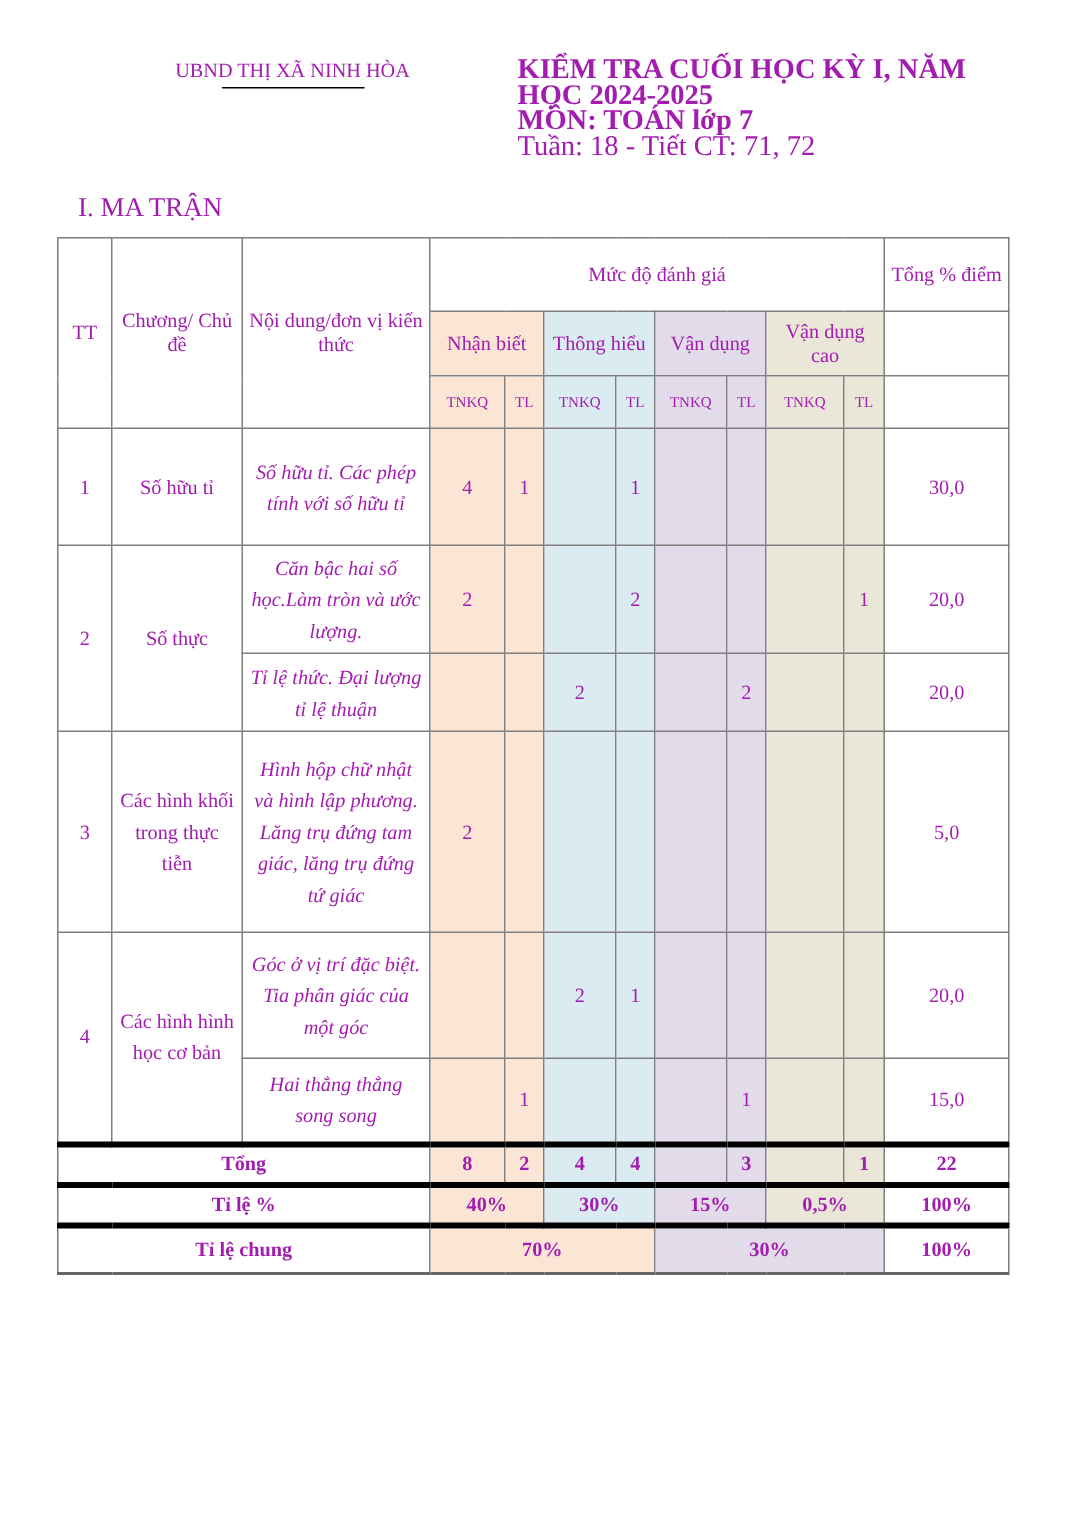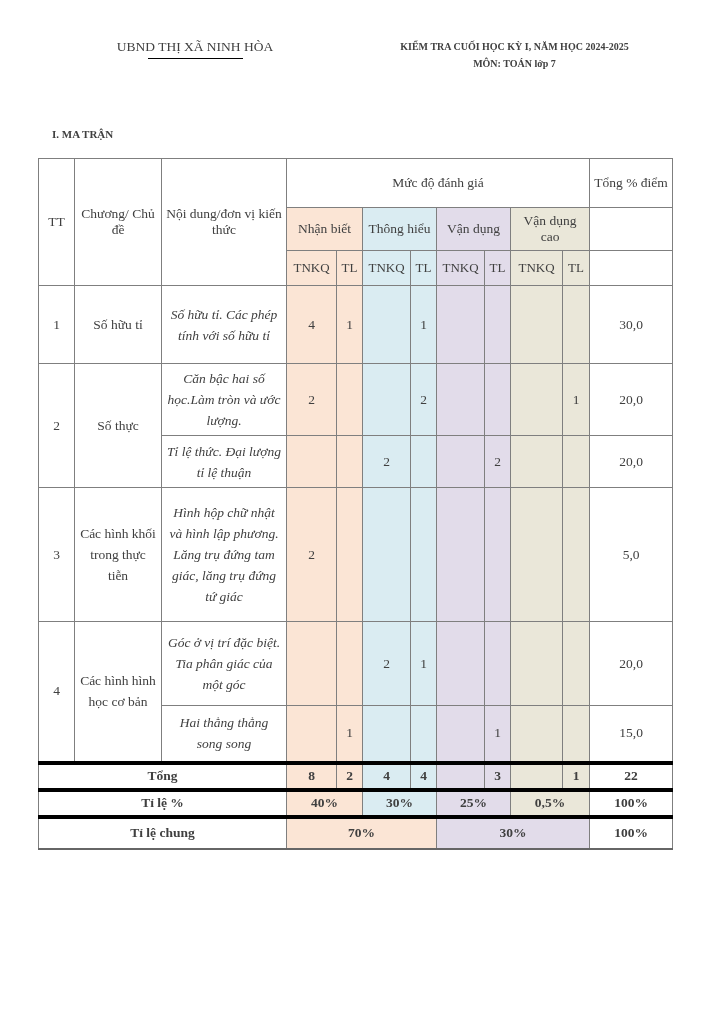"UBND THỊ XÃ NINH HÒA" .page { color: #404040 -> #a21caf }
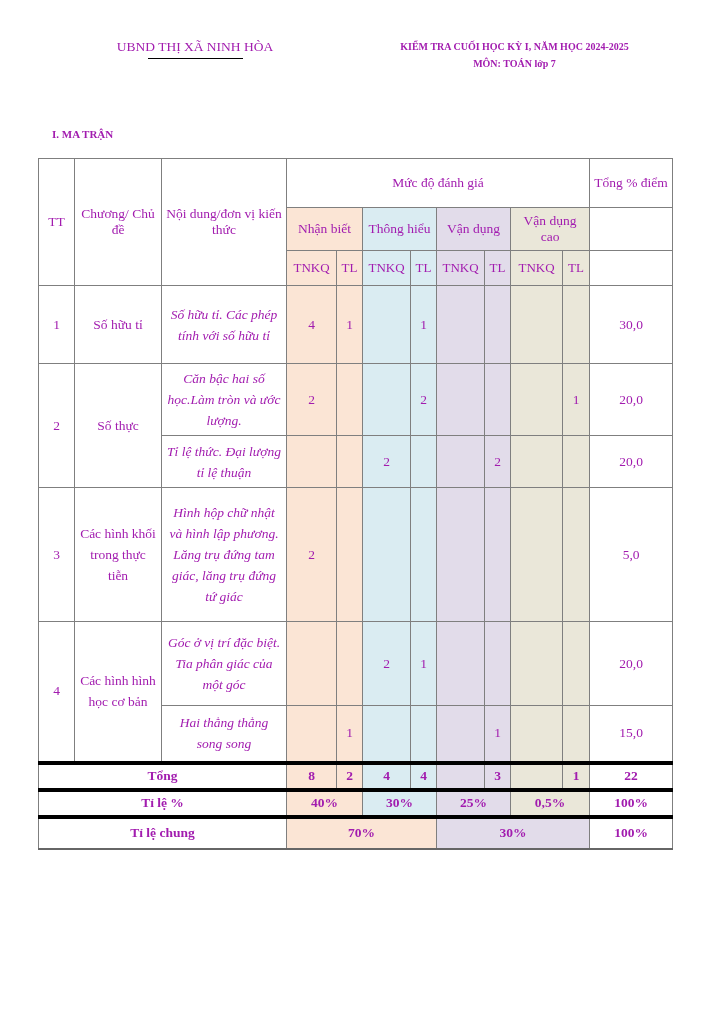"KIỂM TRA CUỐI HỌC KỲ" .exam-block { font-size: 10px -> 19px; text-align: center -> left }
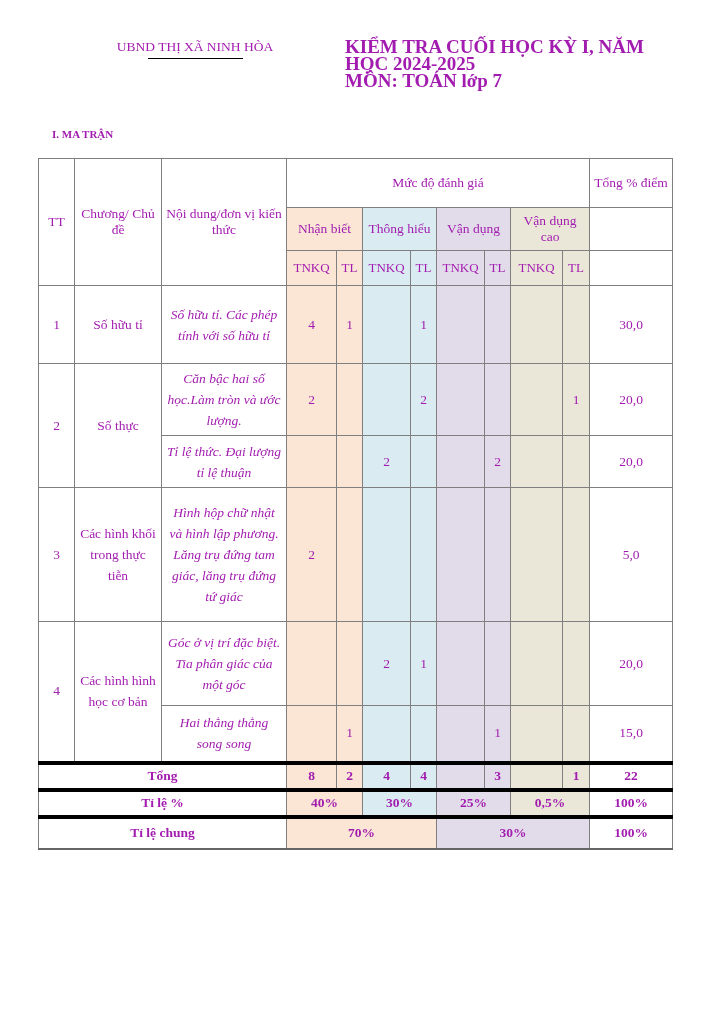"Tuần: 18 - Tiết CT:" div.exam-line3 { html: none -> <div>Tuần: 18 - Tiết CT: 71, 72</div> }
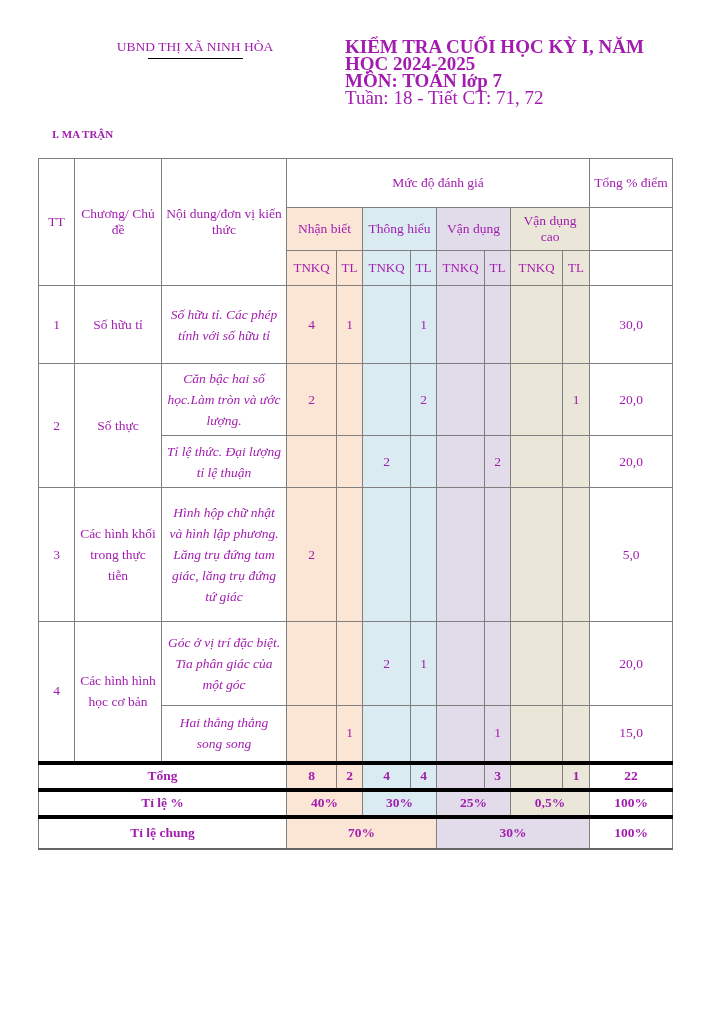"I. MA TRẬN" .section-title { font-size: 11px -> 18px; font-weight: bold -> normal }
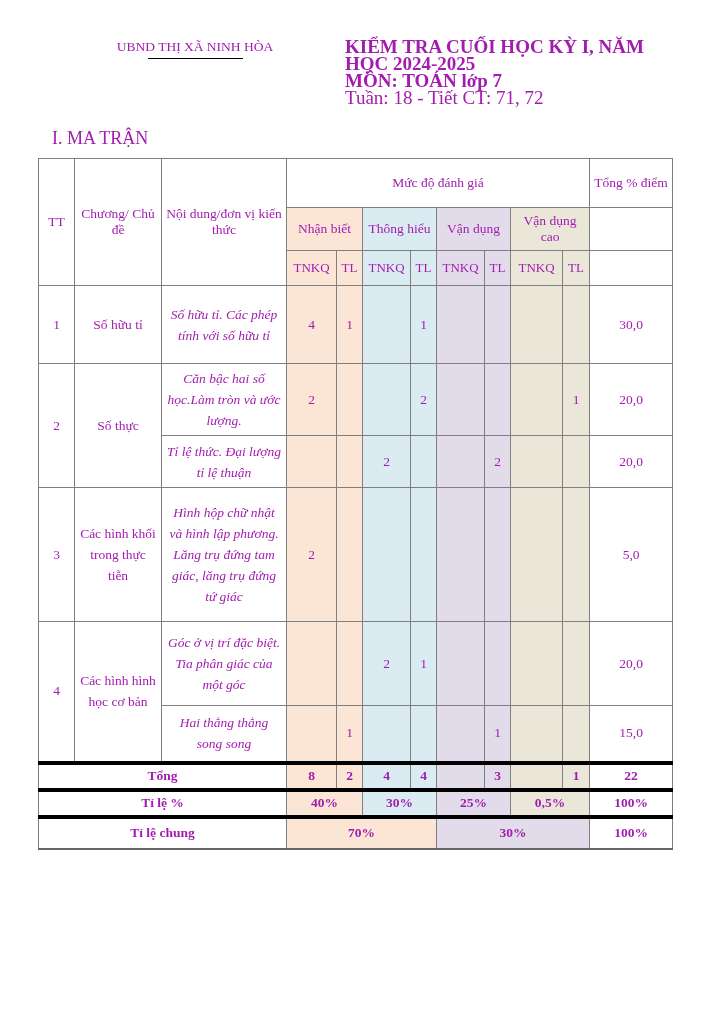"TNKQ" th.sub { font-size: 13px -> 10px }
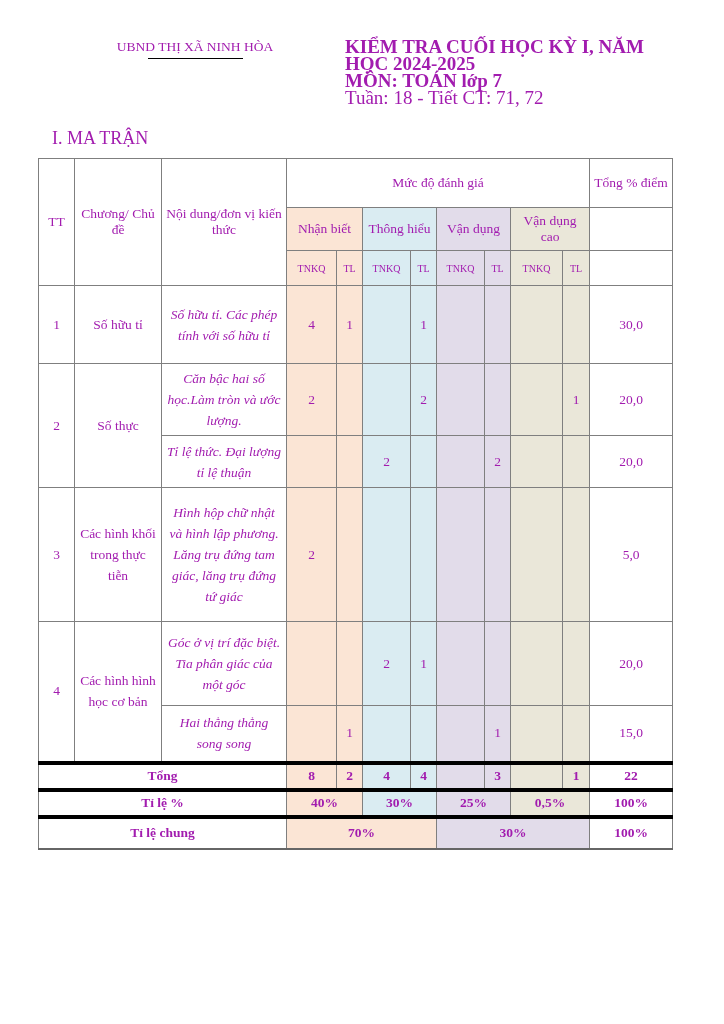"25%" td.lvl3 { text: 25% -> 15% }
